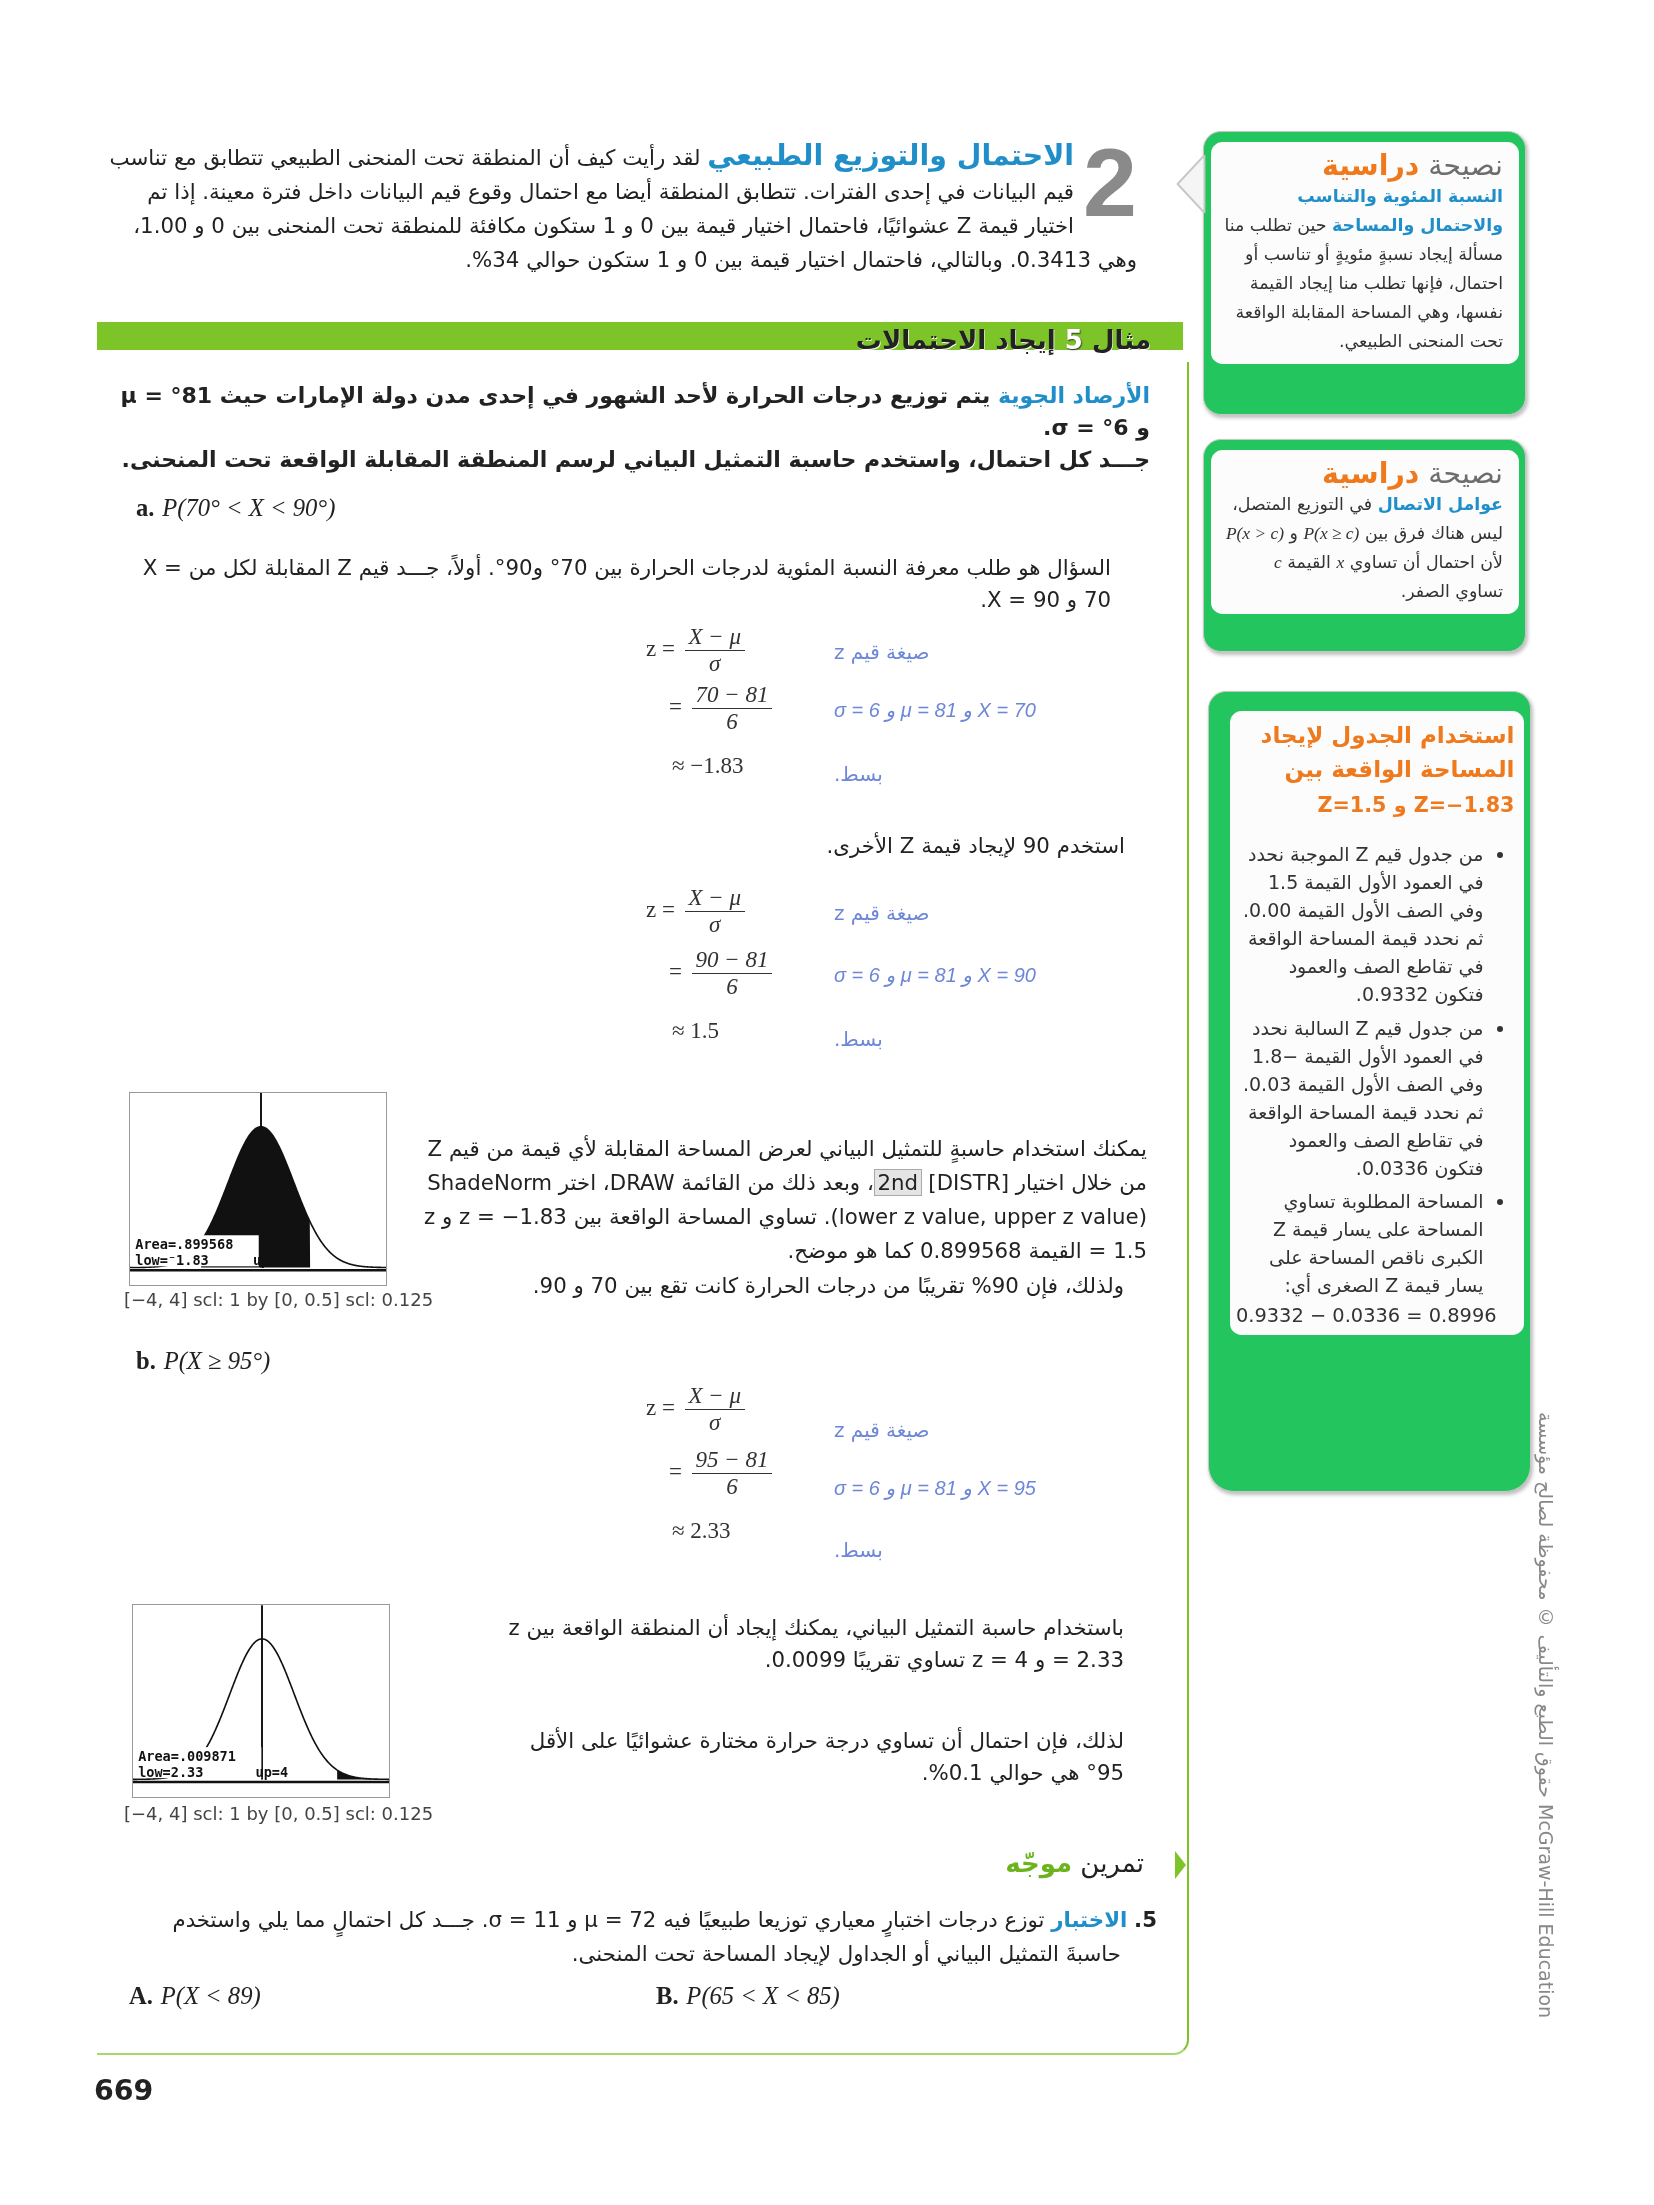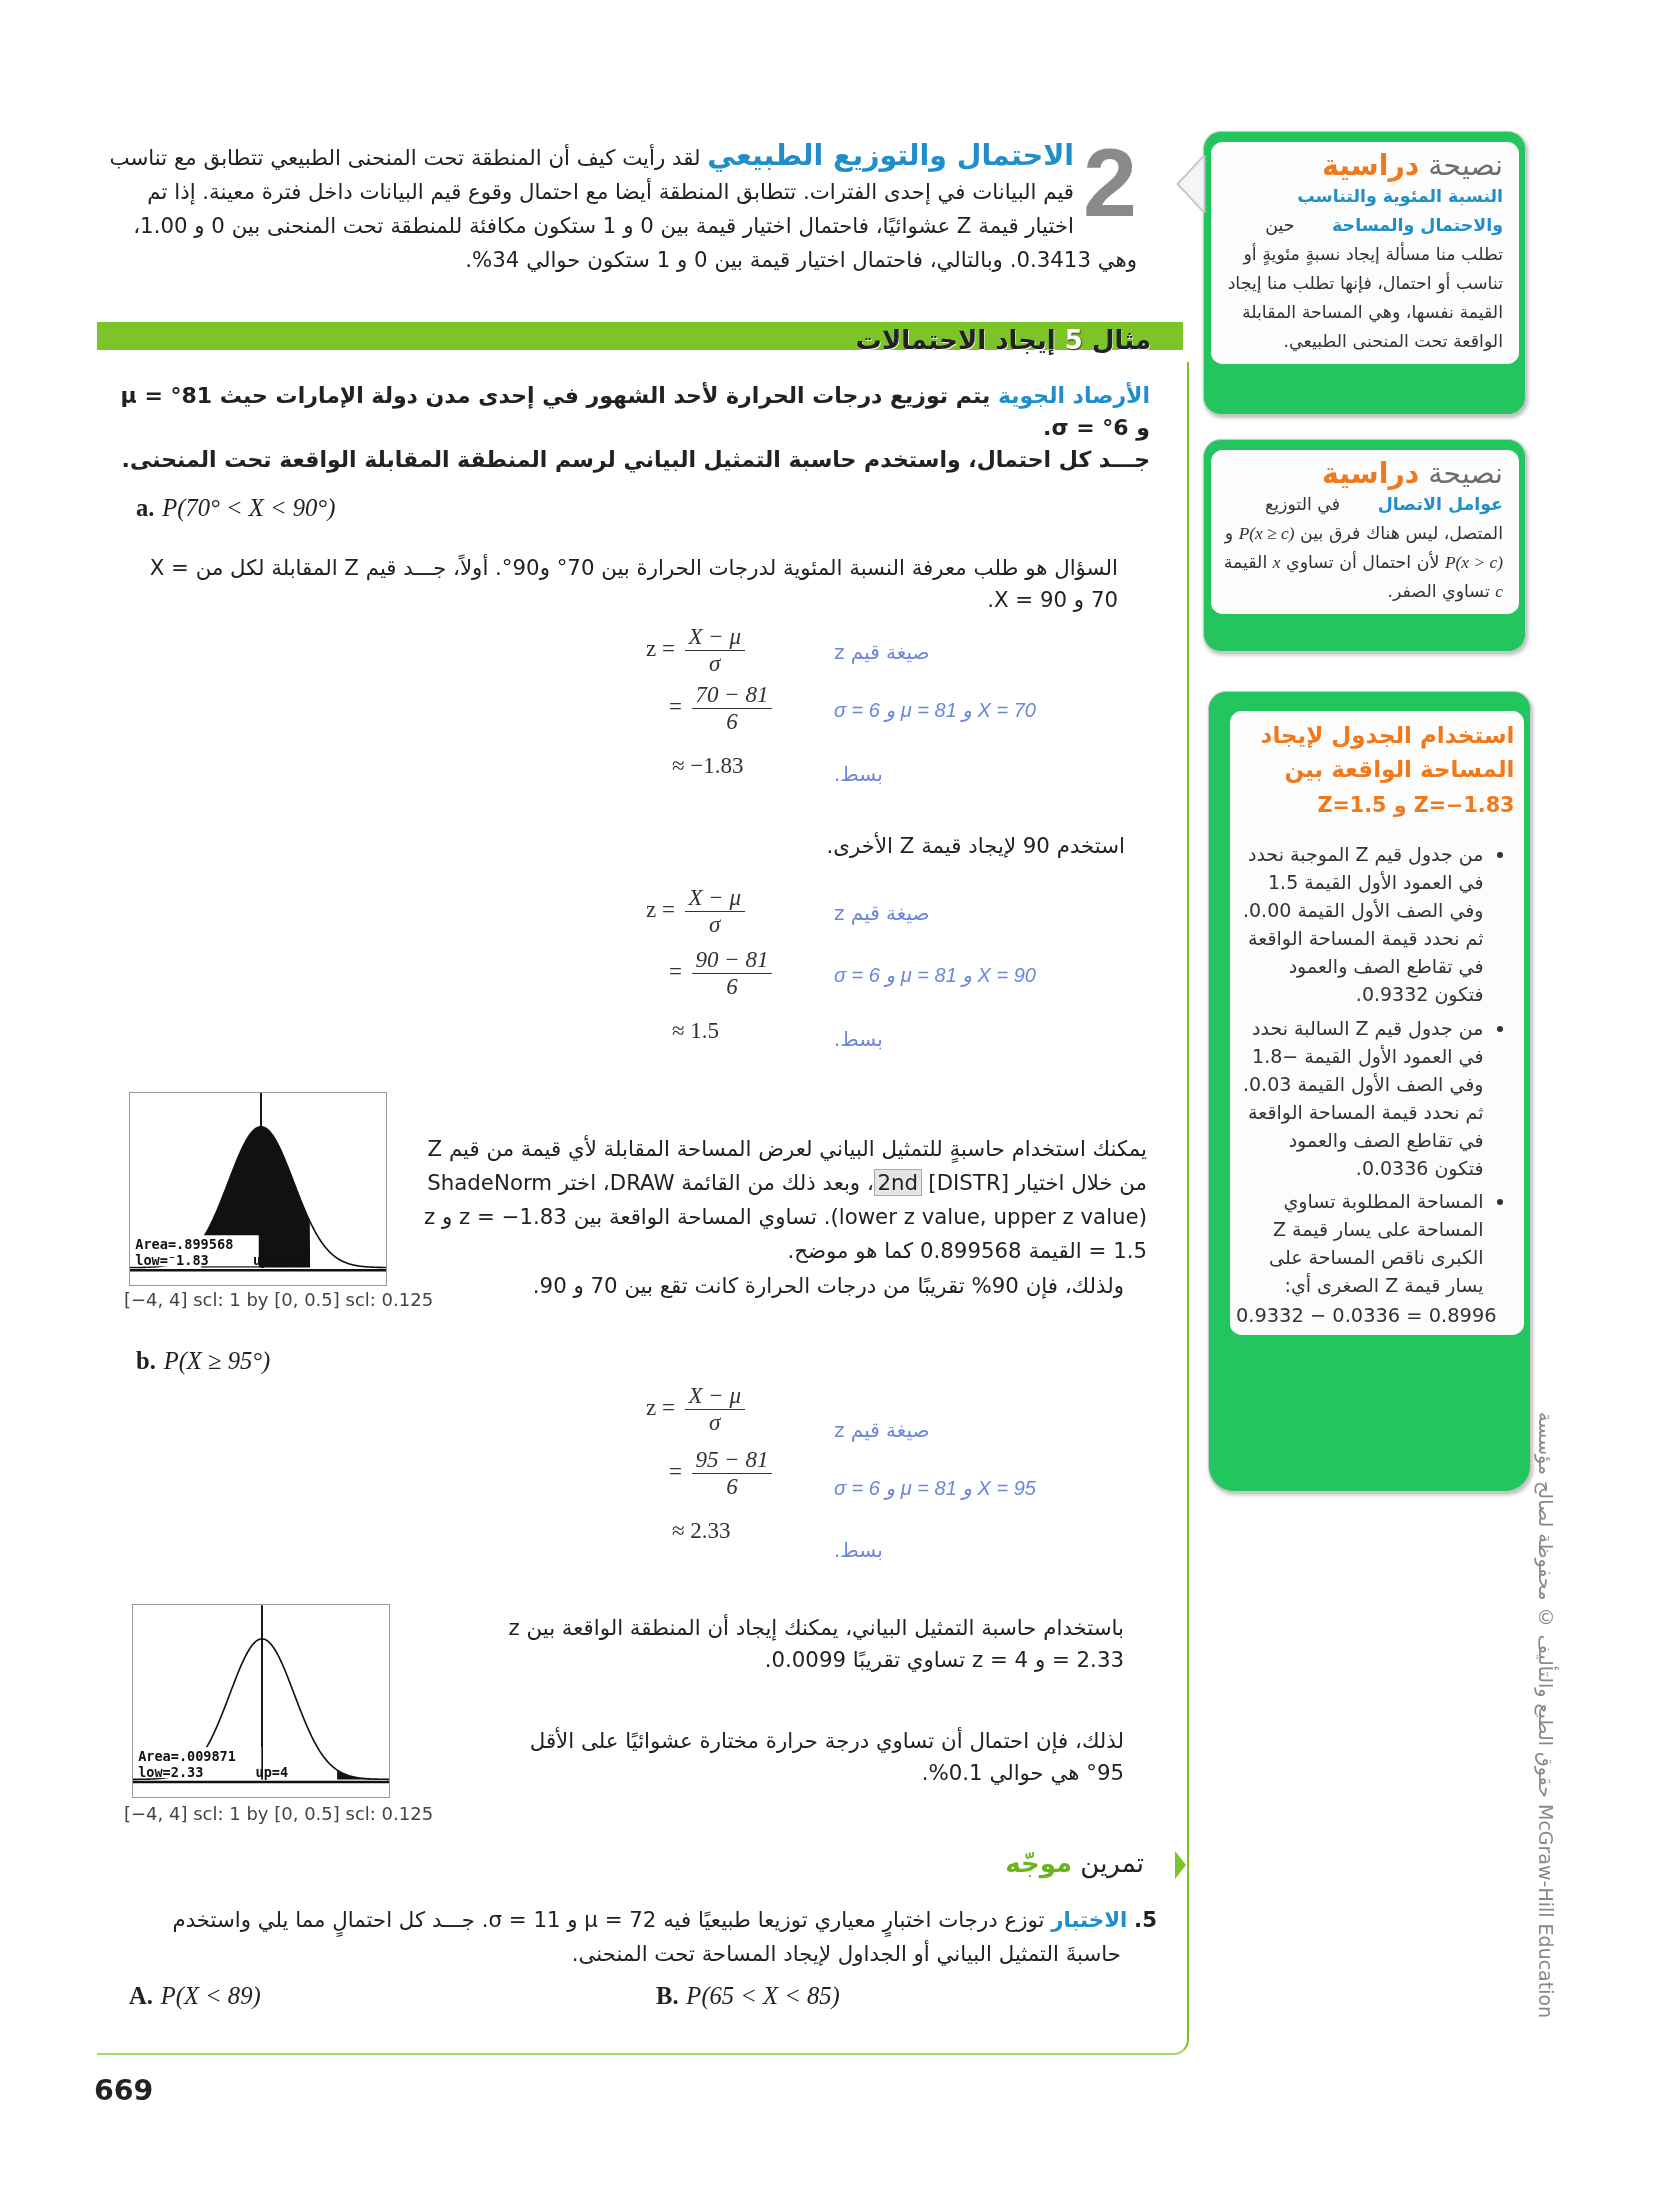"النسبة المئوية والتناسب والاحتمال" .tip-body .kw { margin-left: 32px -> none }
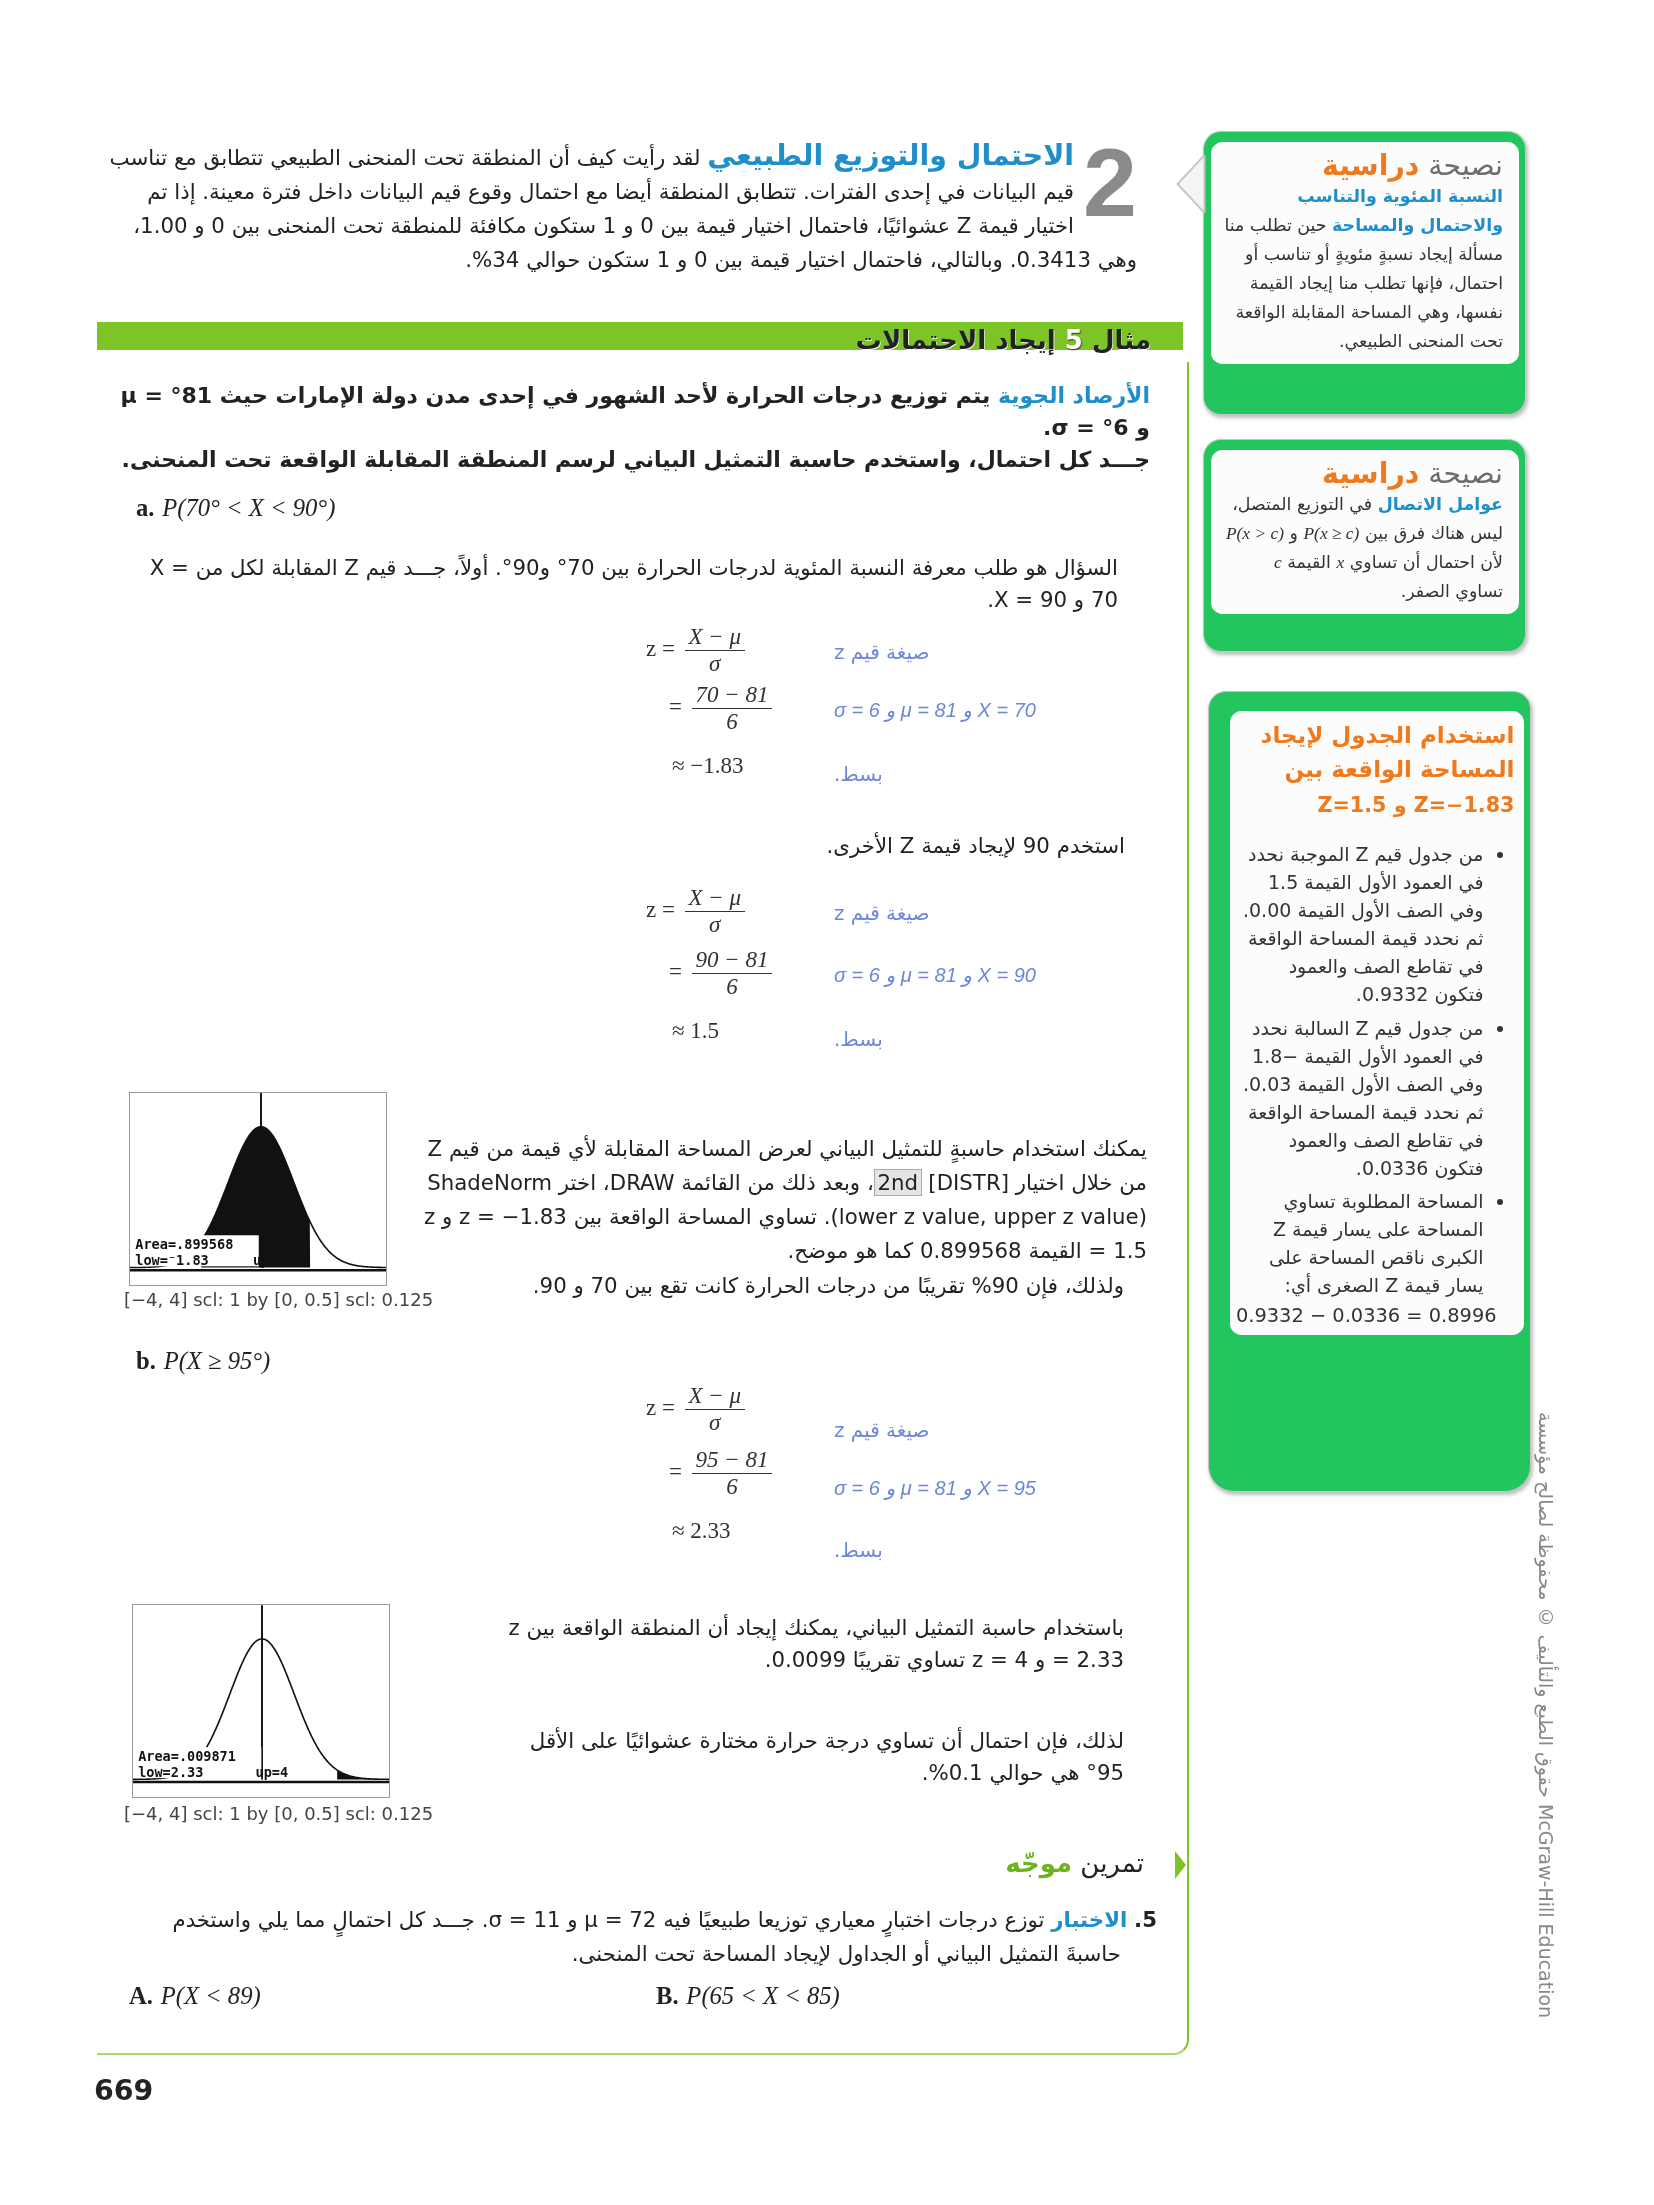"السؤال هو طلب معرفة النسبة" div.abs { left: 142px -> 135px }
